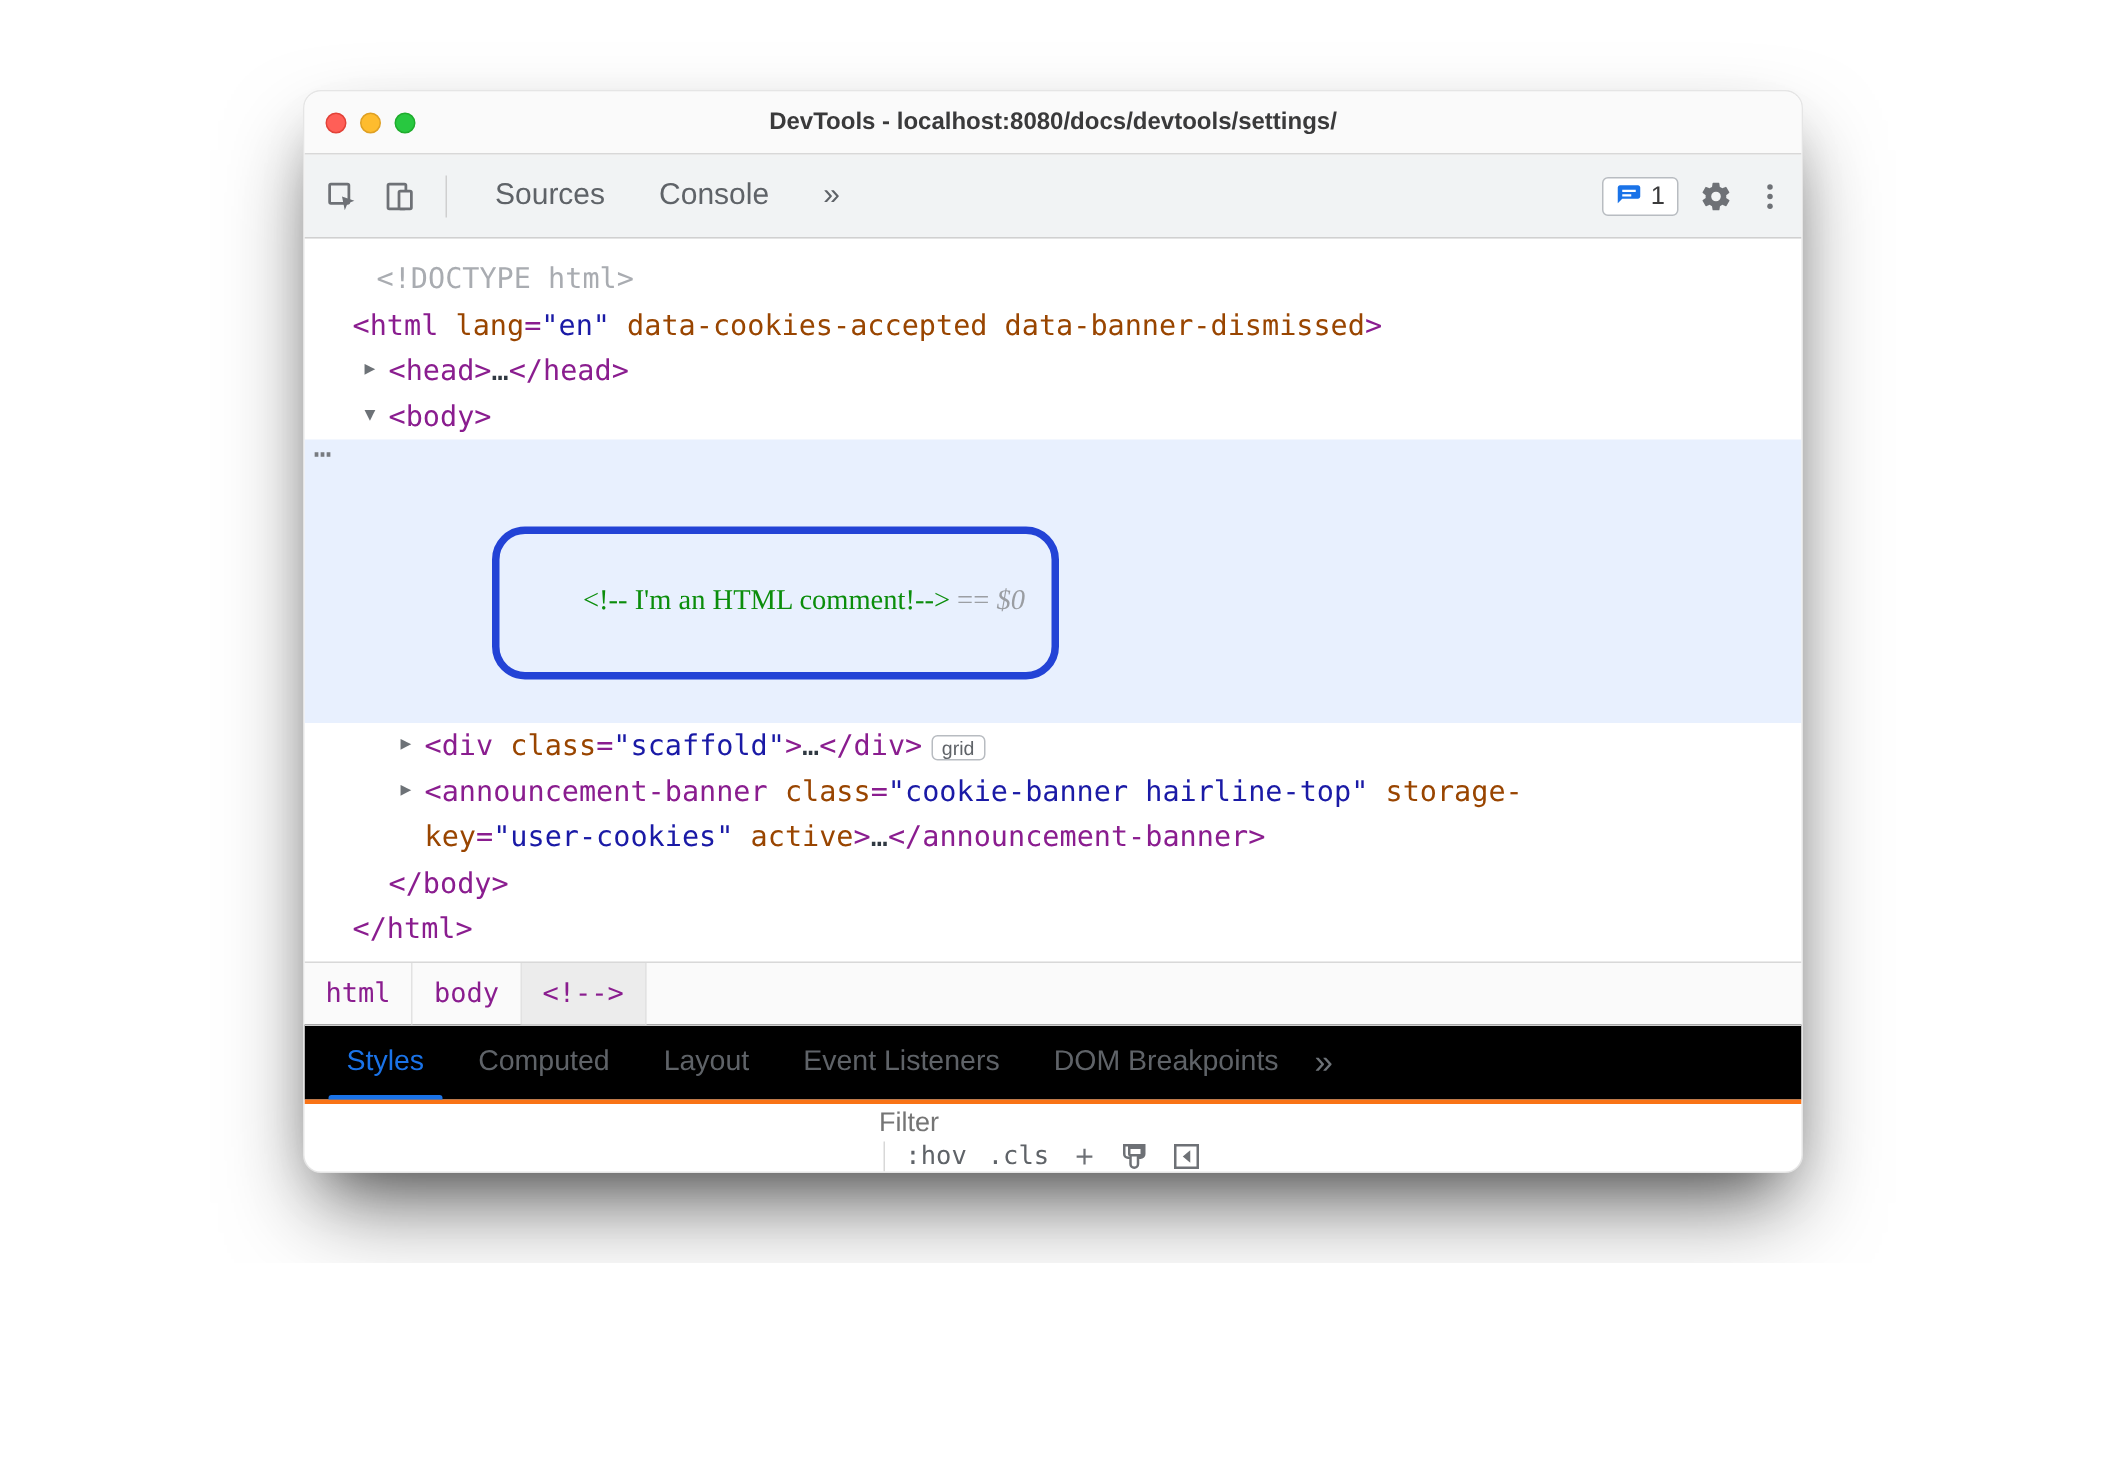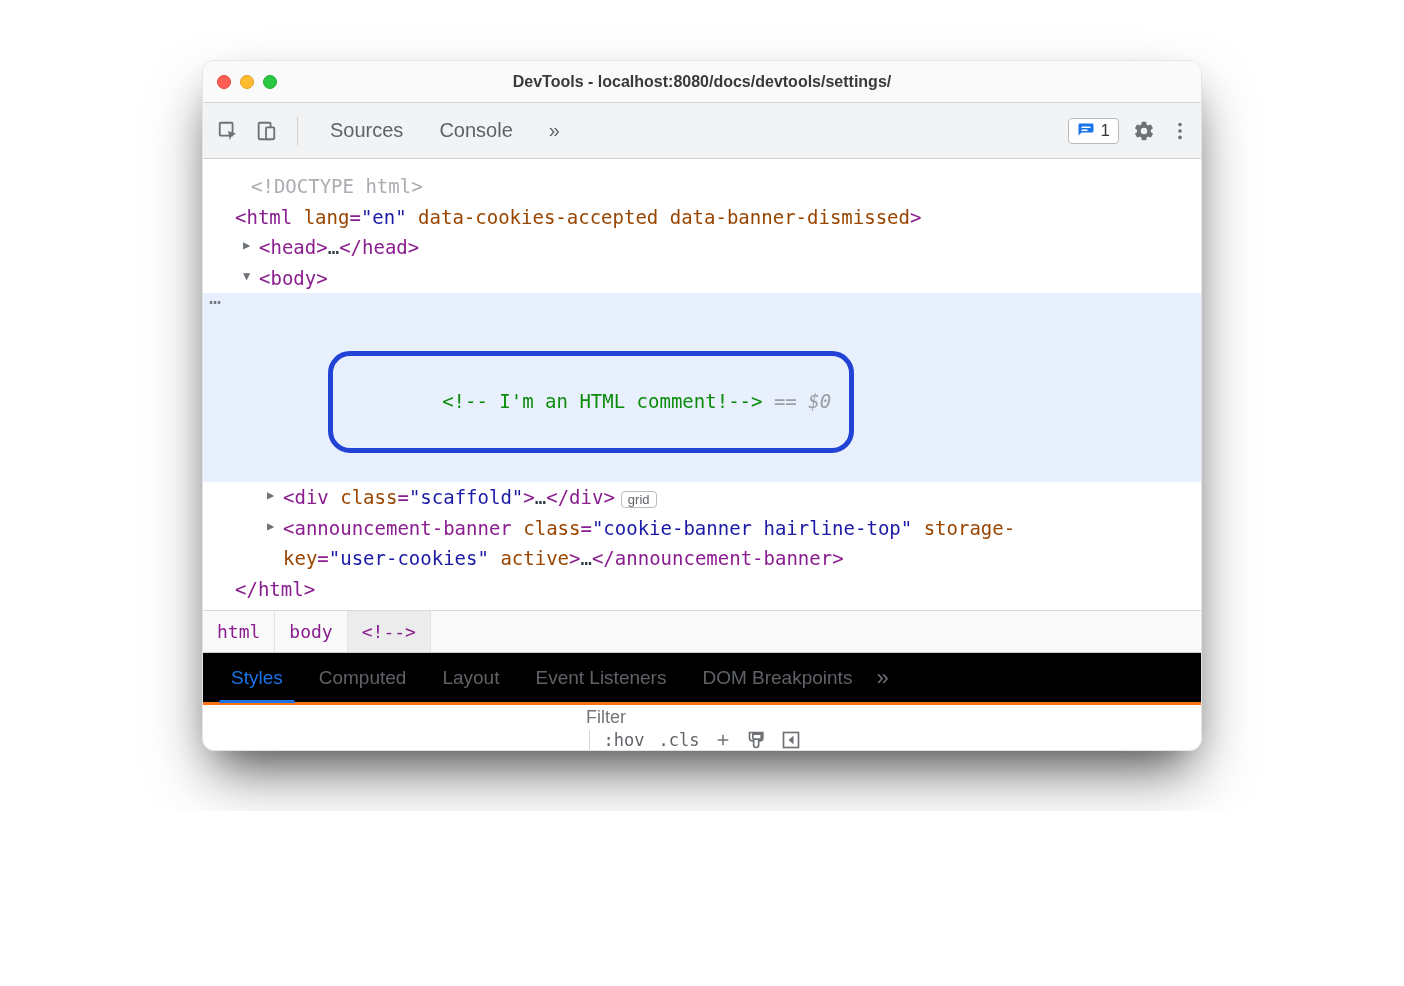"<!-- I'm an HTML comment!-->" .callout { font-family: none -> Liberation Serif, serif }
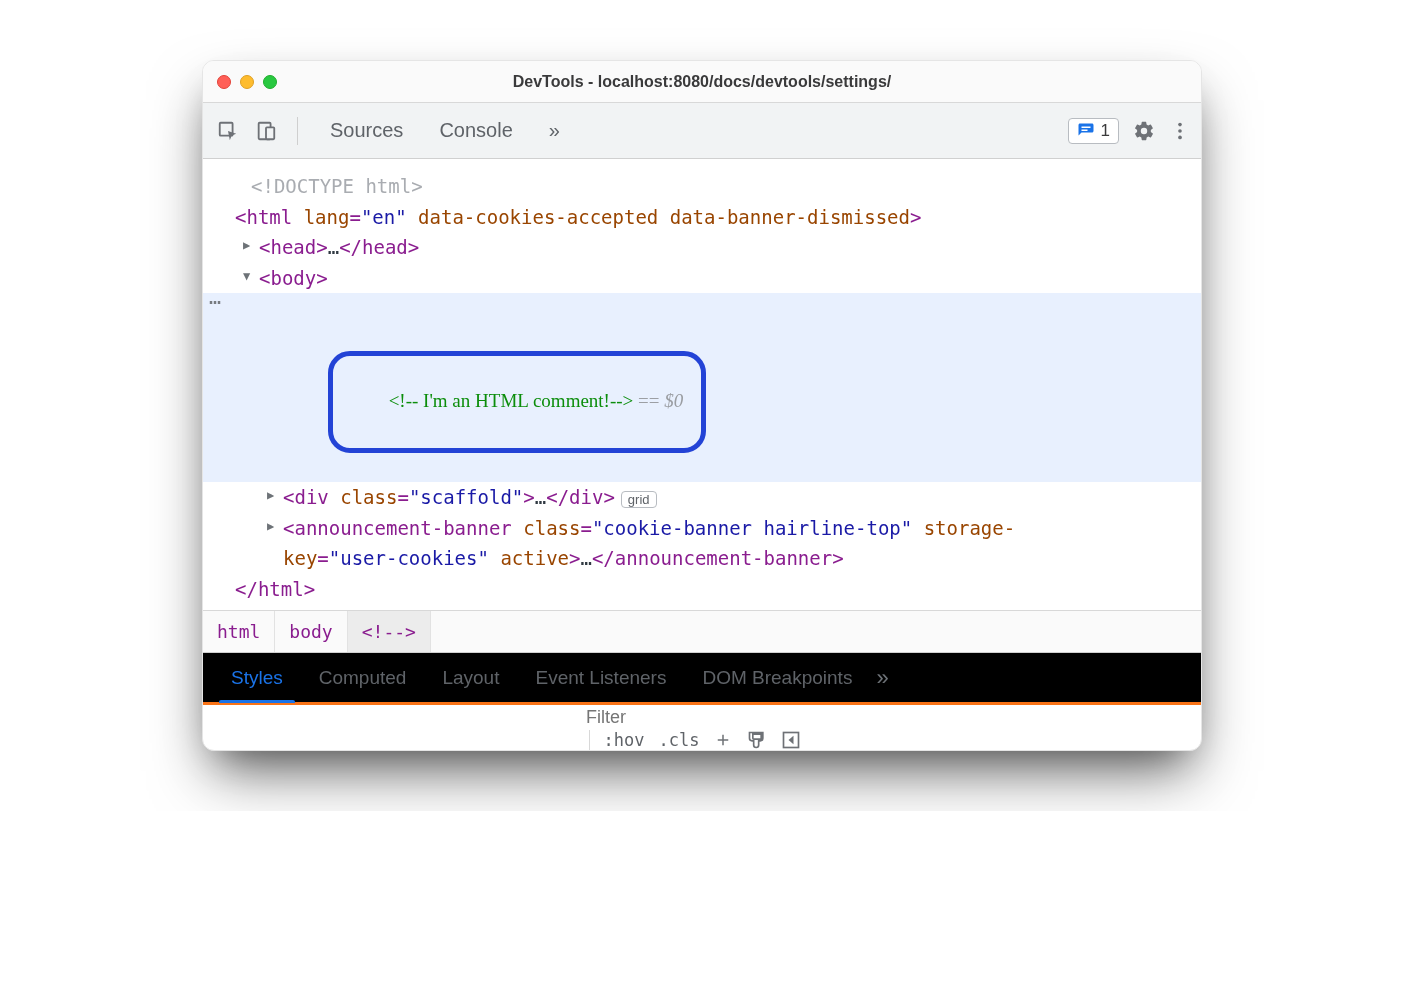"</body>" div.row { html: none -> <div><span>&lt;/</span><span>body</span><span>&gt;</span></div> }
